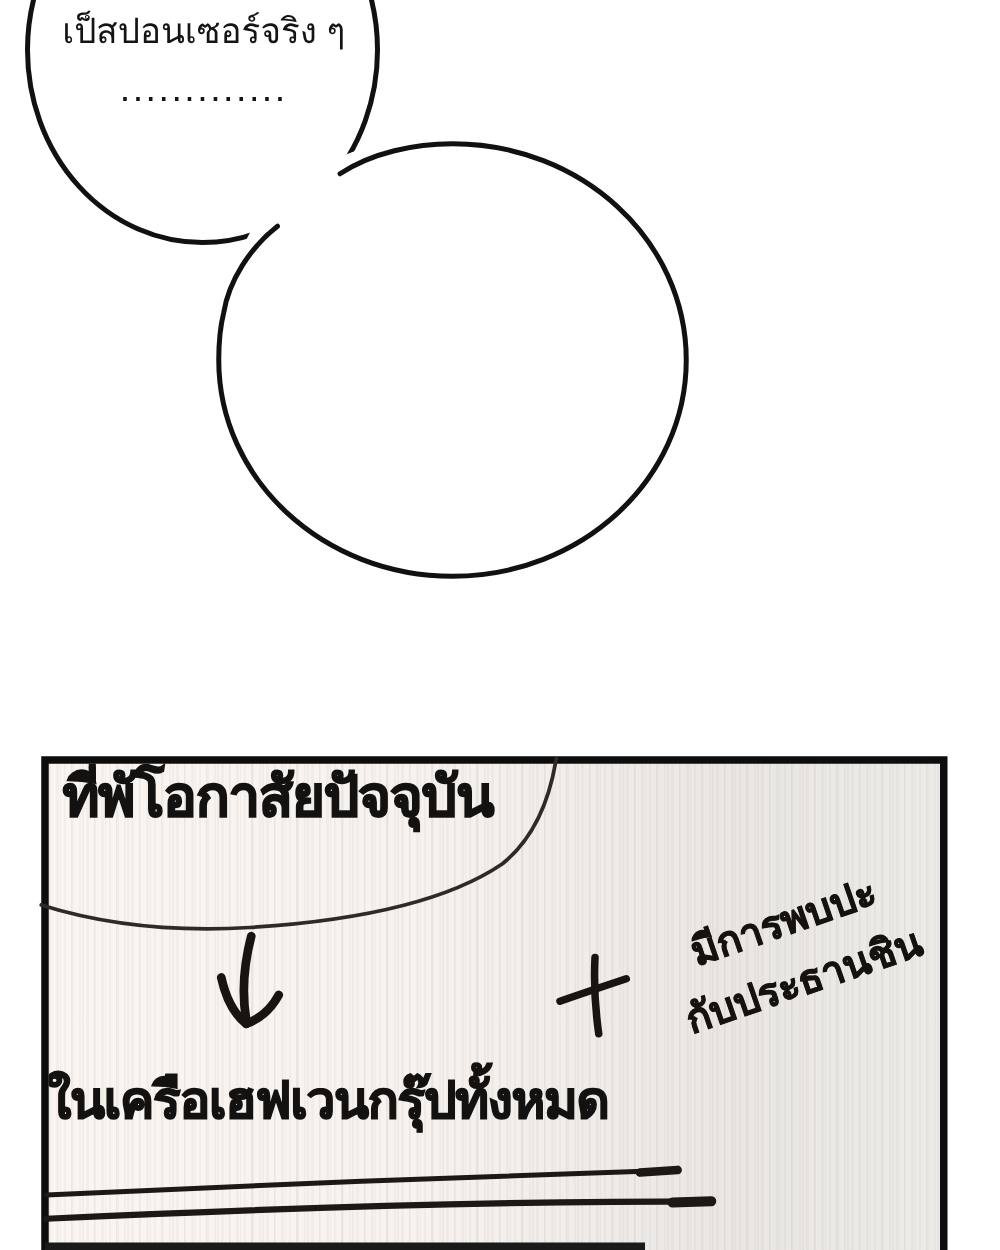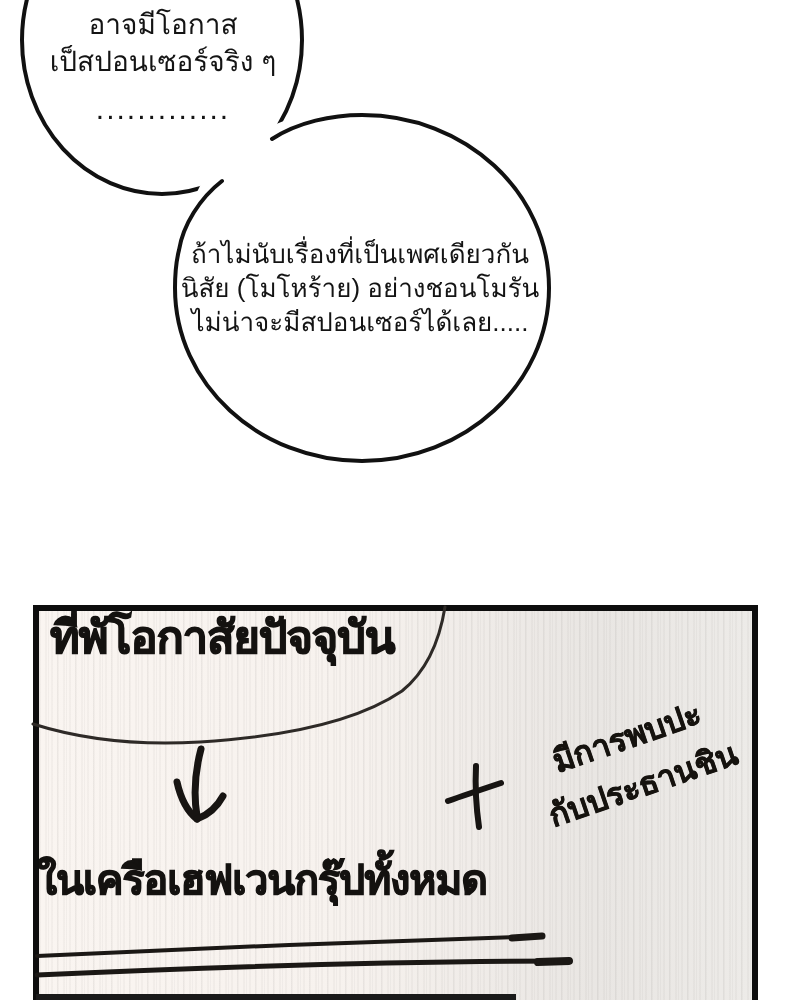"อาจมีโอกาส" div { html: <div>อาจมีโอกาส</div> -> none }
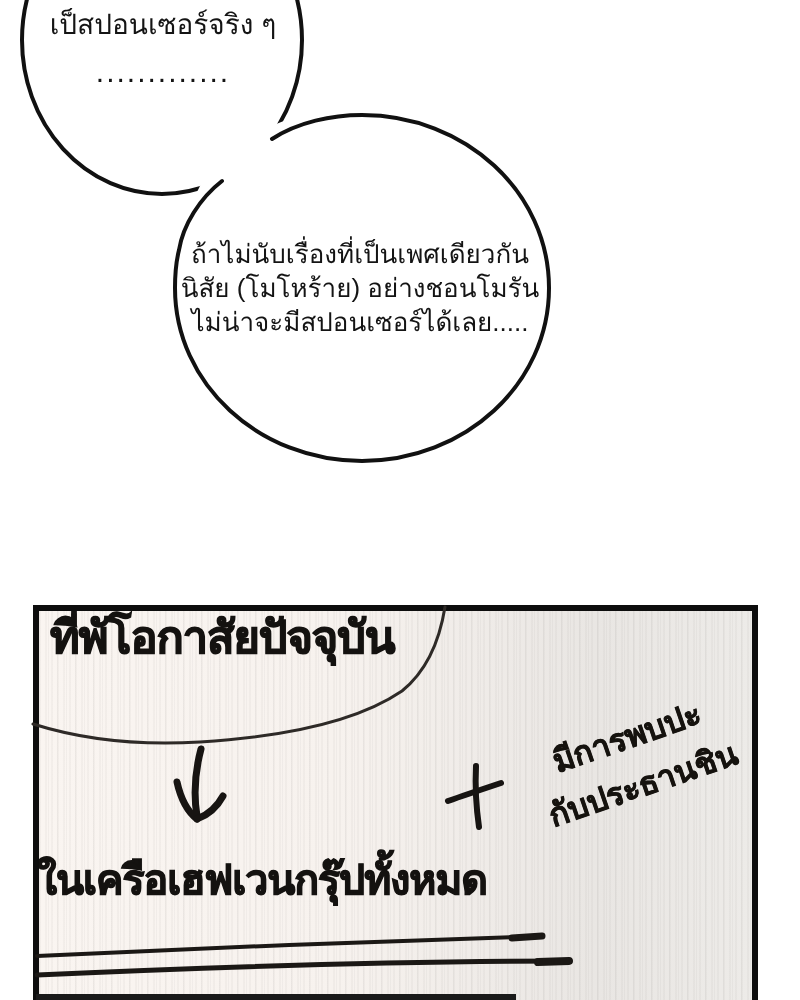"ถ้าไม่นับเรื่องที่เป็นเพศเดียวกัน" div.bubble-text { html: <div> <div>ถ้าไม่นับเรื่องที่เป็นเพศเดียวกัน</div> <div>นิสัย (โมโหร้าย) อย่างชอนโมรัน</div> <div>ไม่น่าจะมีสปอนเซอร์ได้เลย.....</div> </div> -> none }
